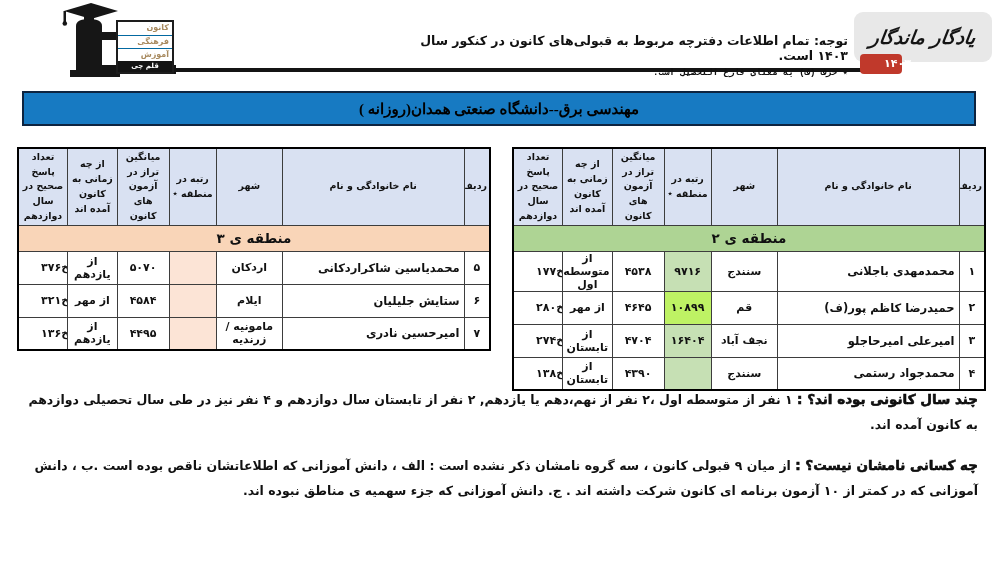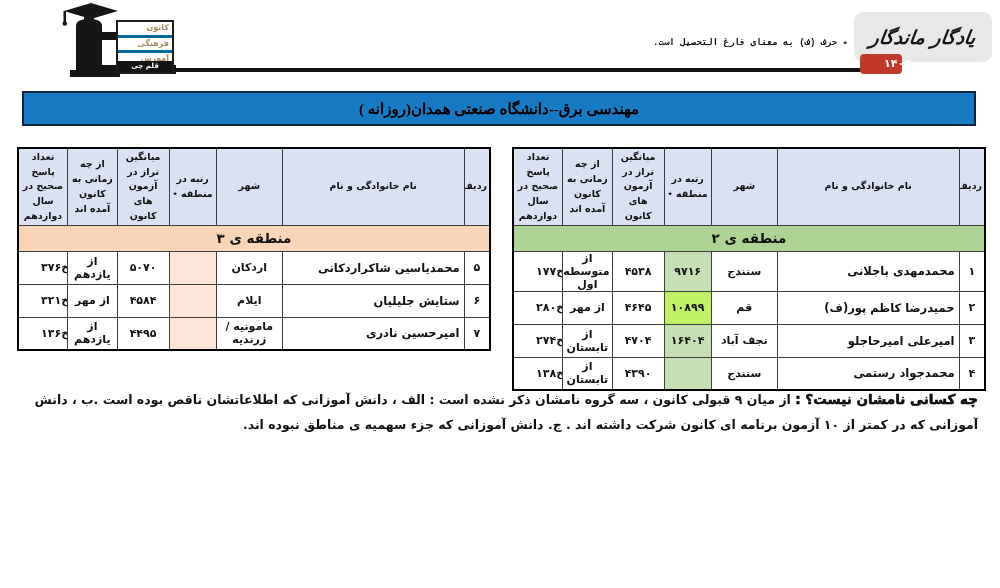"کانون" .logo-board .bl { border-bottom: 3px solid #0369a1 -> 1px solid #0369a1 }
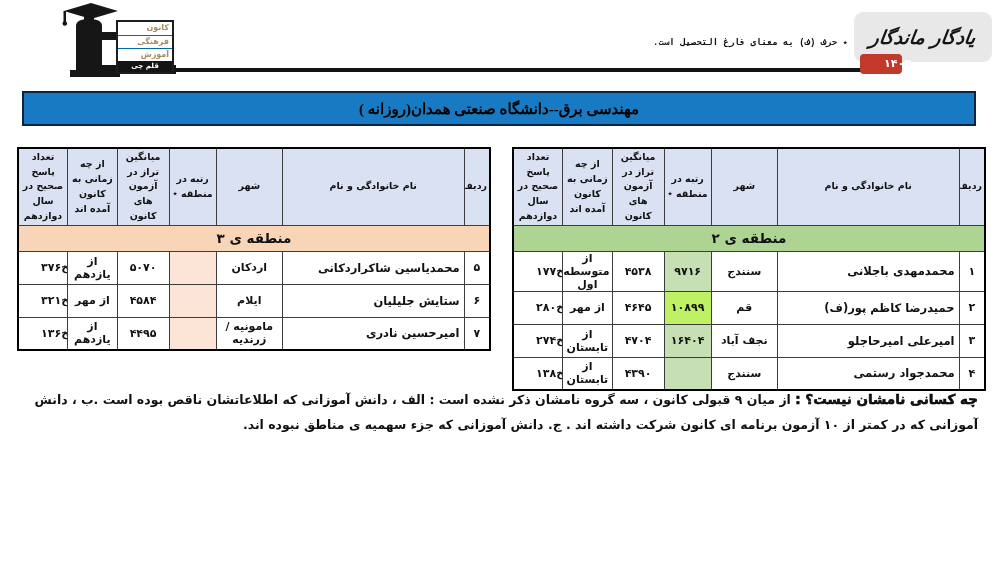"توجه: تمام اطلاعات دفترچه مربوط" div.notice-main { html: none -> <div>توجه: تمام اطلاعات دفترچه مربوط به قبولی‌های کانون در کنکور سال ۱۴۰۳ است.</div> }
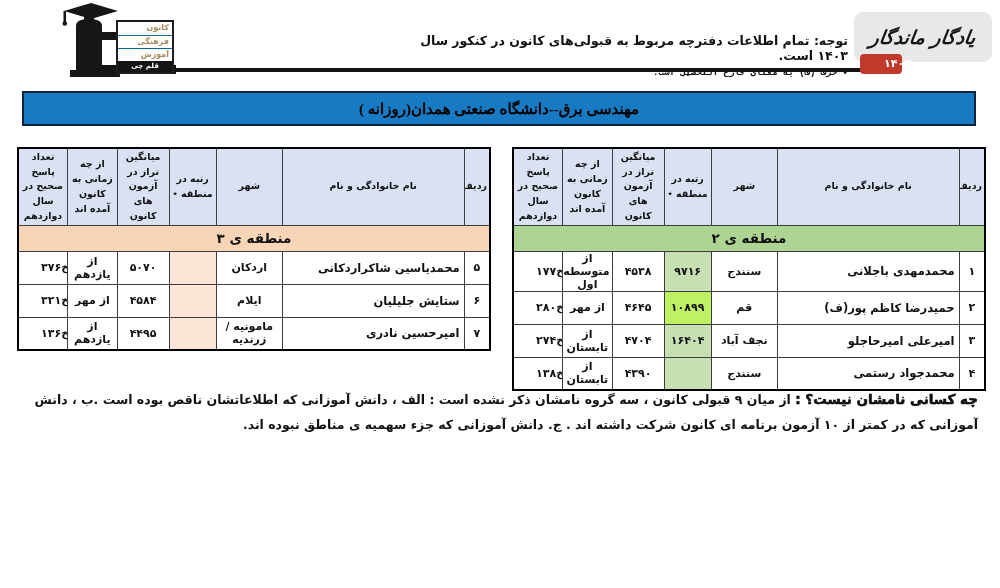"چند سال کانونی بوده اند؟" p { html: none -> <p> <span>چند سال کانونی بوده اند؟ :</span> <span>۱ نفر از متوسطه اول ،۲ نفر از نهم،دهم یا یازدهم, ۲ نفر از تابستان سال دوازدهم و ۴ نفر نیز در طی سال تحصیلی دوازدهم به کانون آمده اند.</span> </p> }
